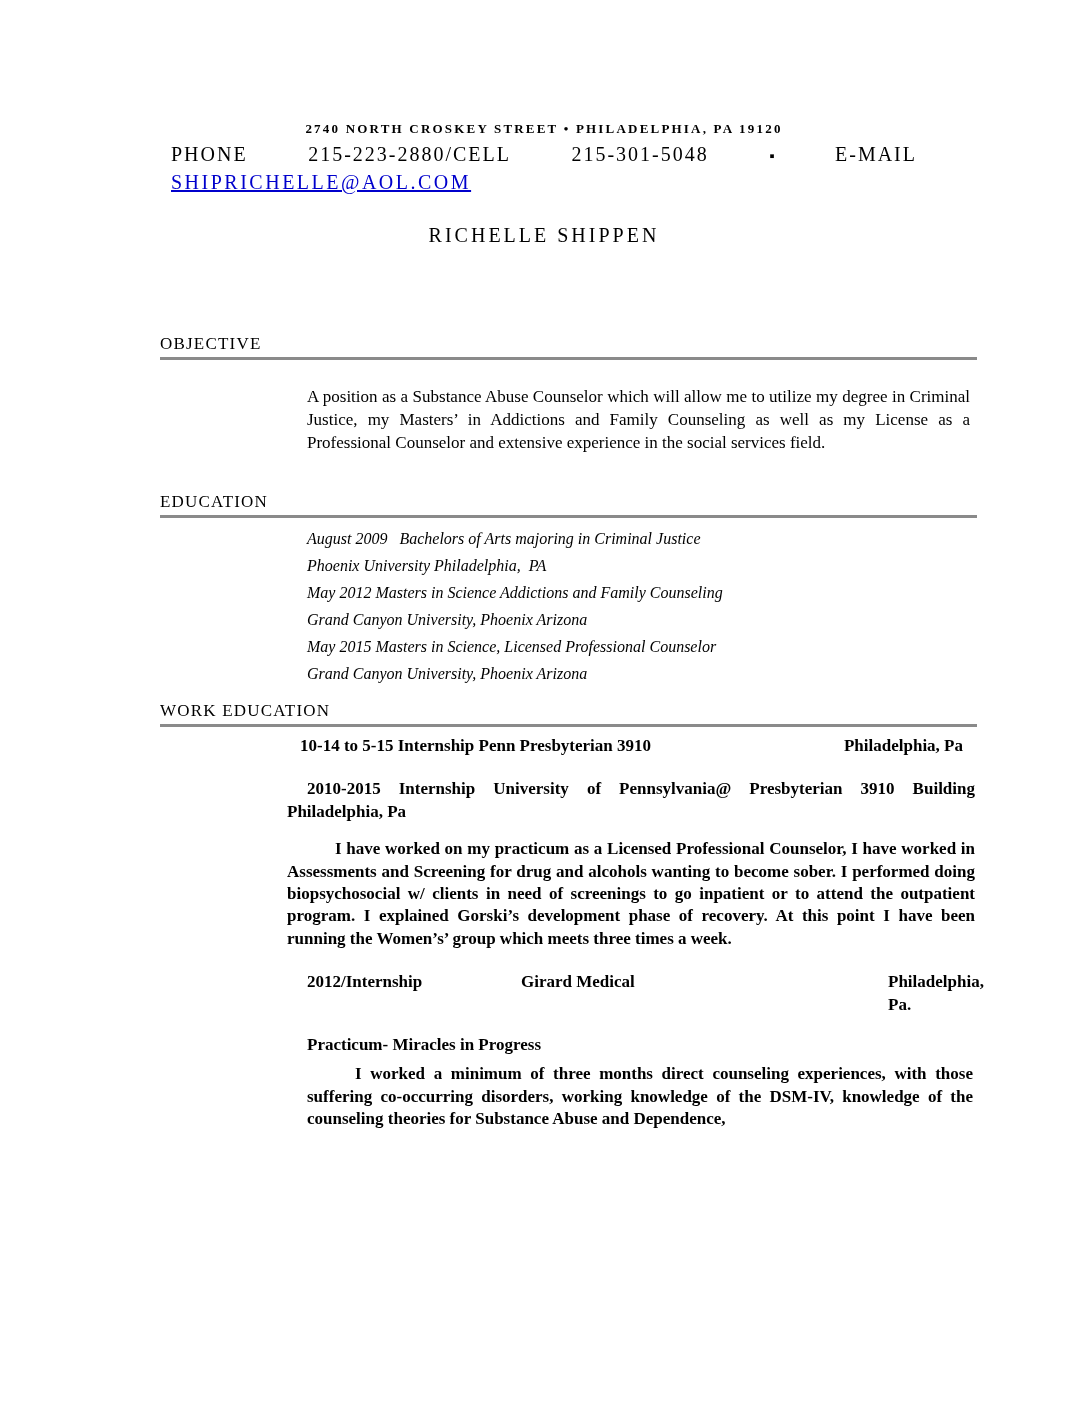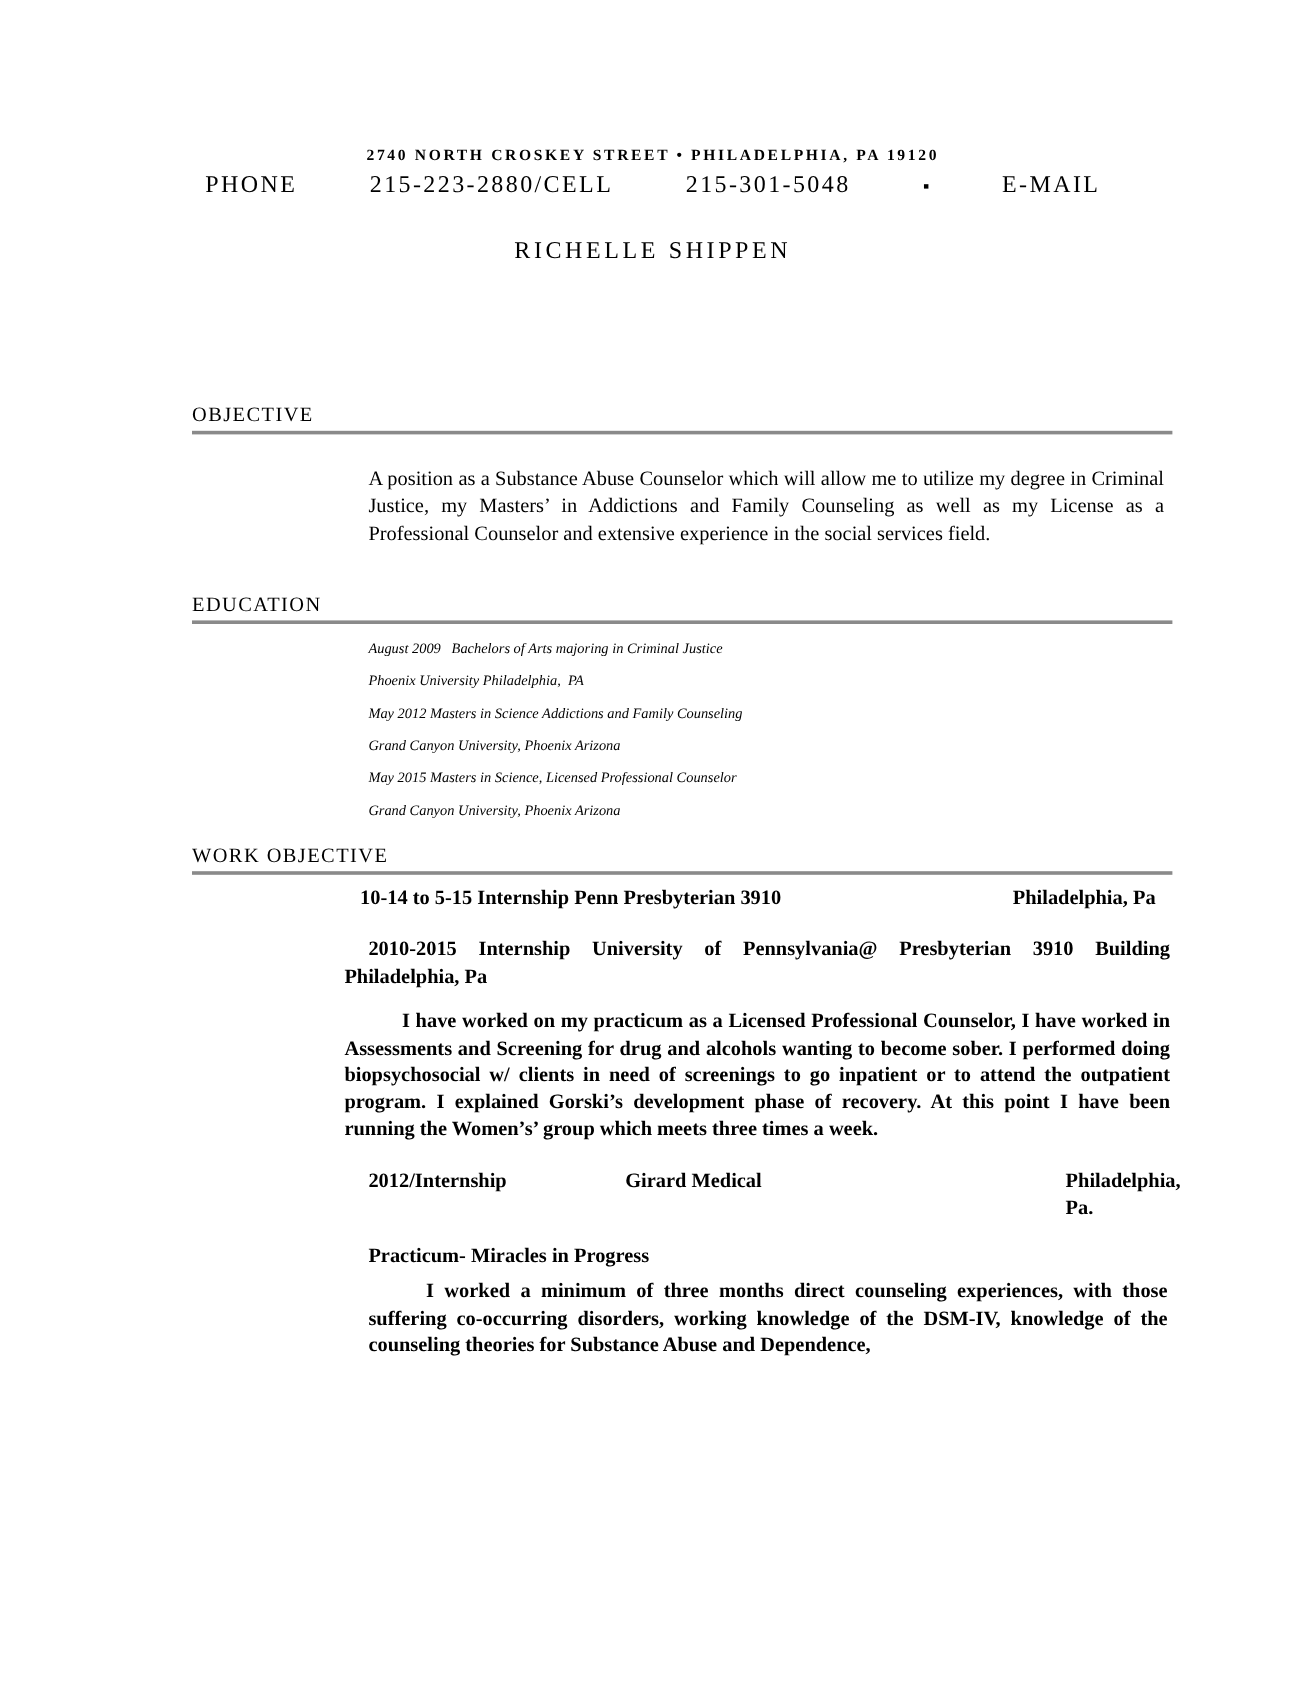"SHIPRICHELLE@AOL.COM" div.email-row { html: none -> <div> <a>SHIPRICHELLE@AOL.COM</a> </div> }
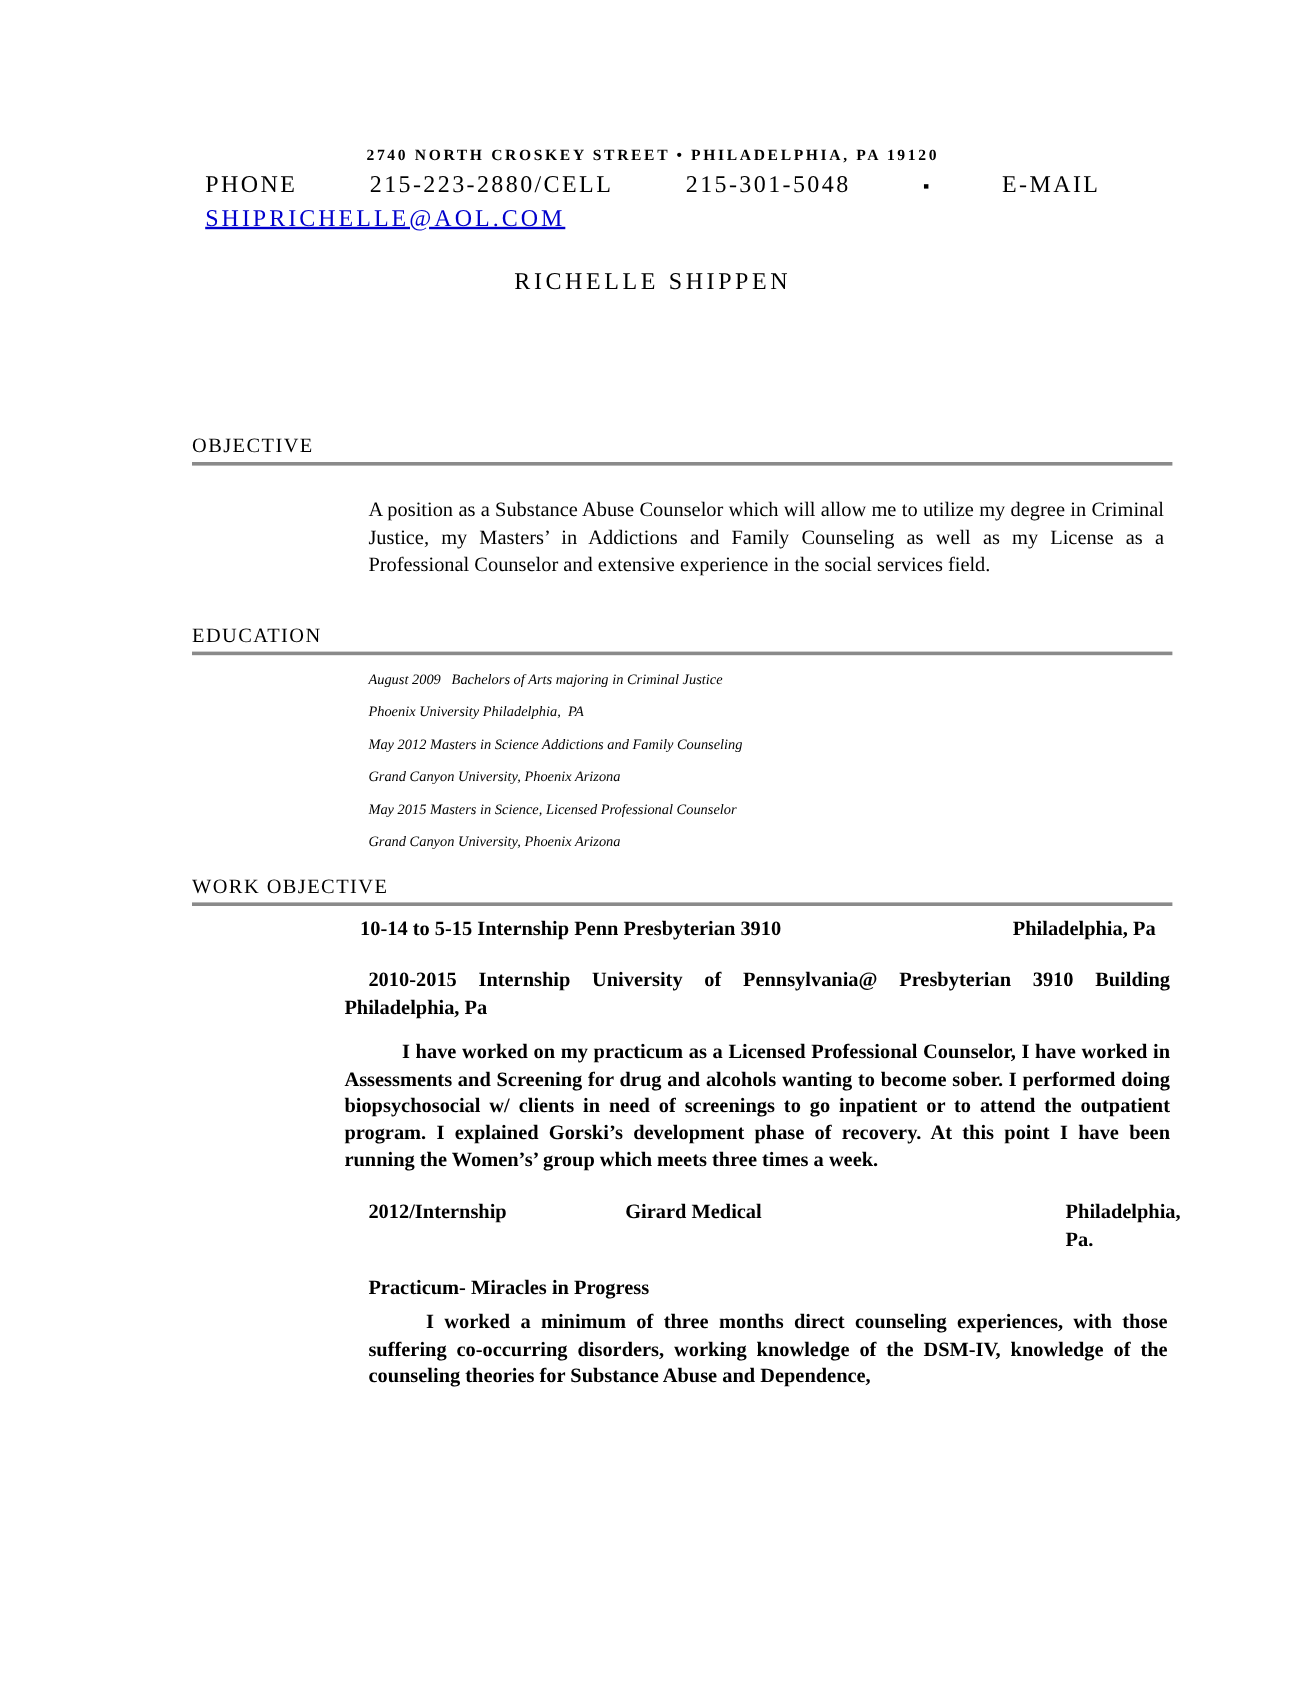"OBJECTIVE" .objective-section { margin-top: 115px -> 87px }
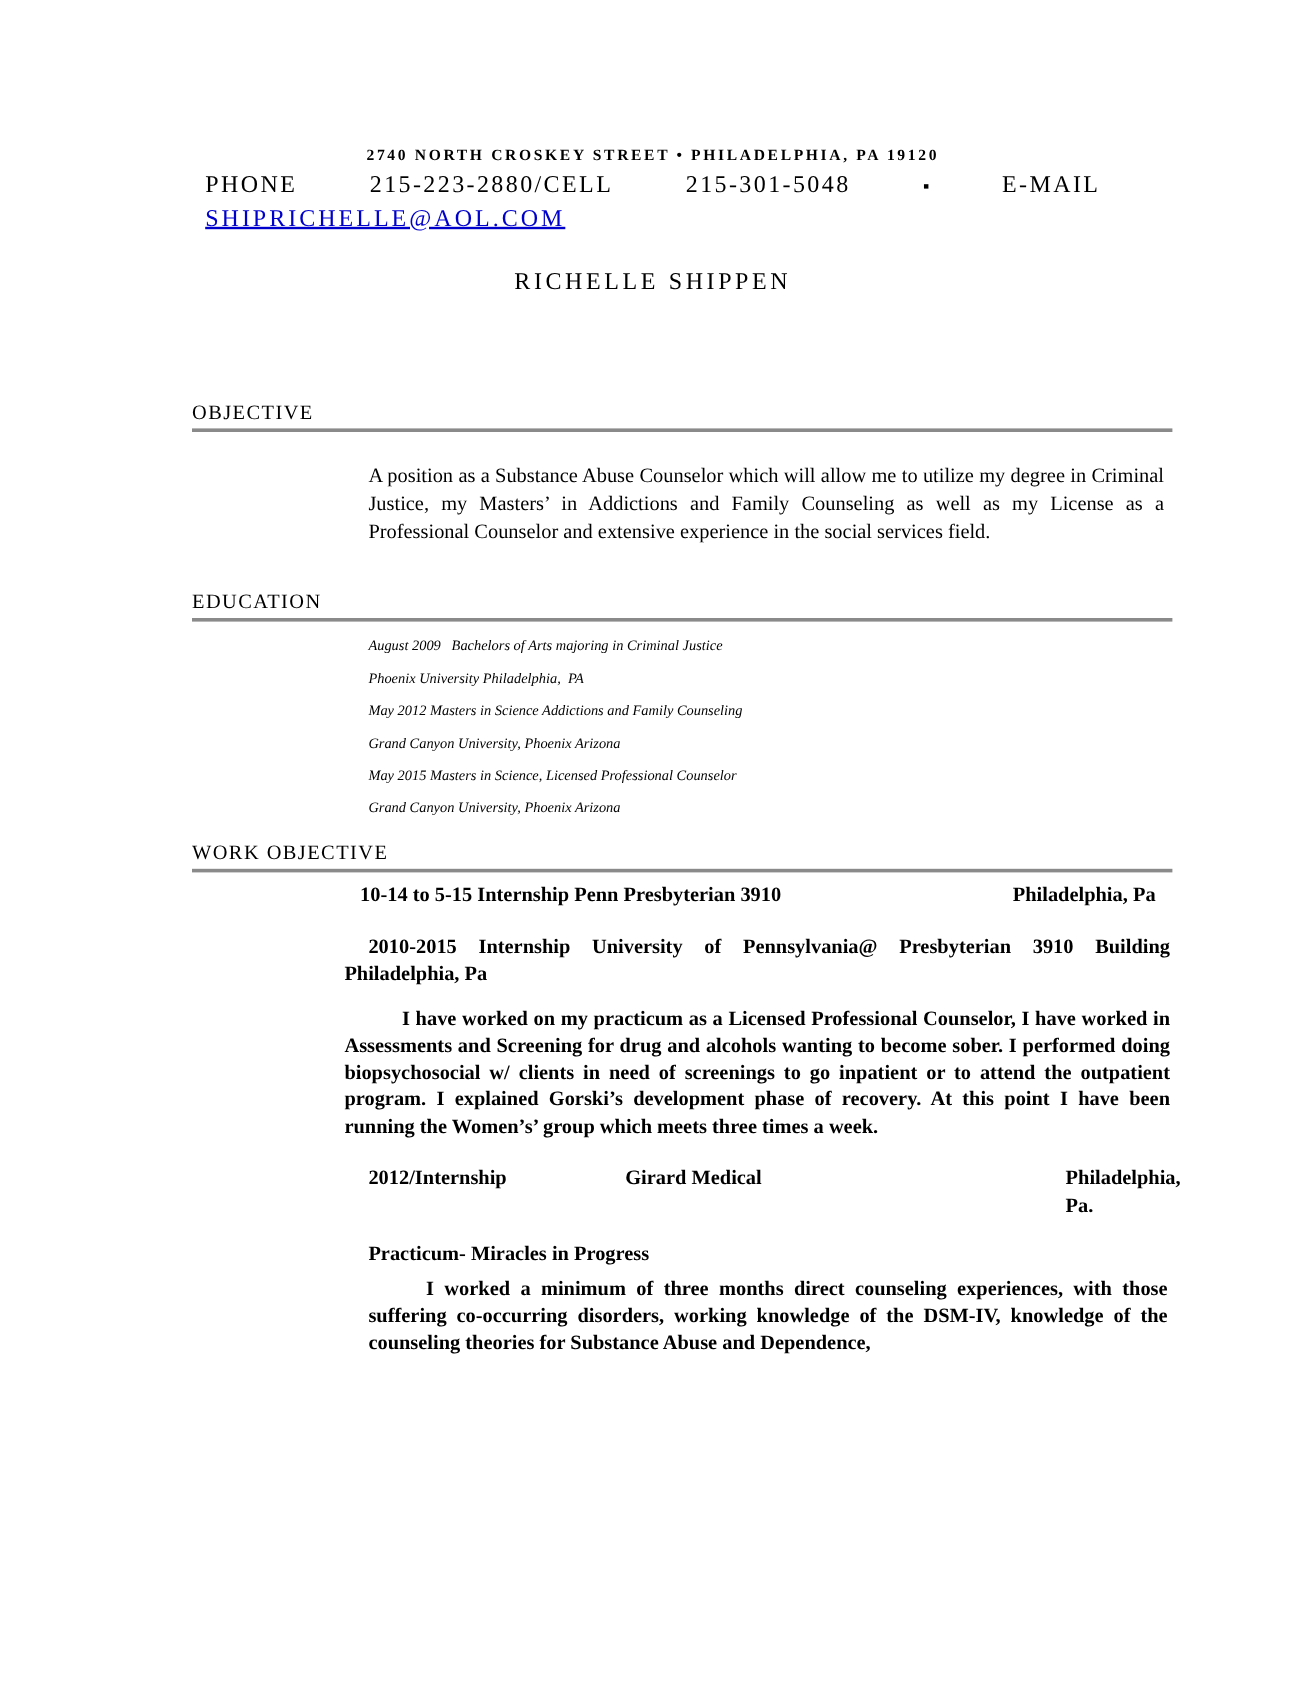"August 2009 Bachelors of Arts" .edu-line { font-size: 12px -> 16px }
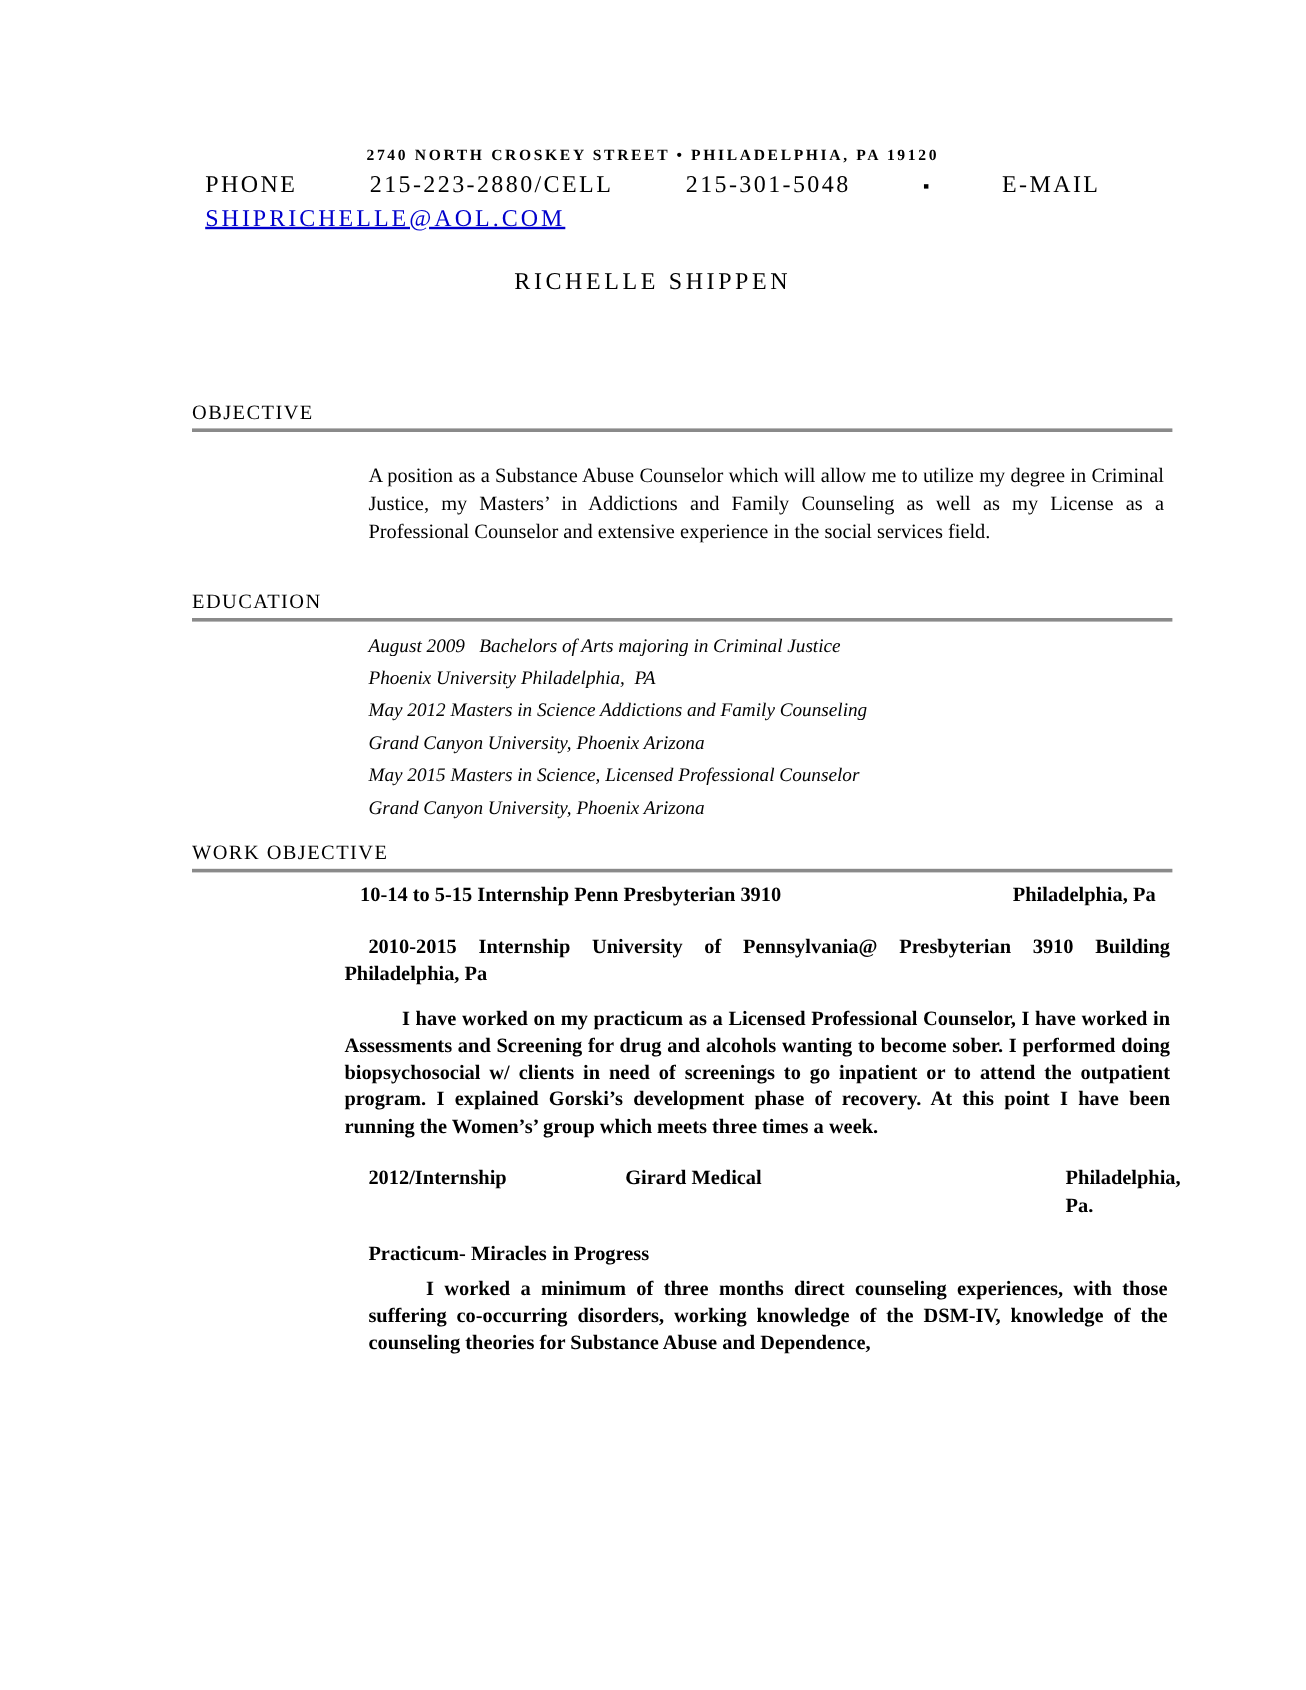"WORK OBJECTIVE" div.sec-head { text: OBJECTIVE -> EDUCATION }
